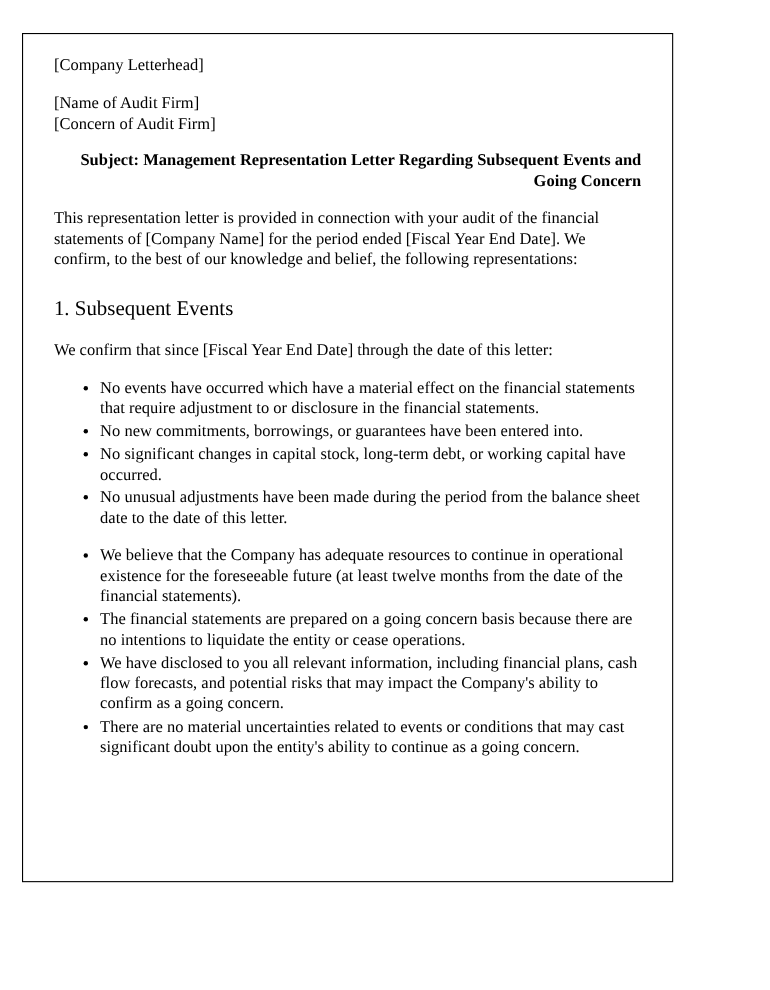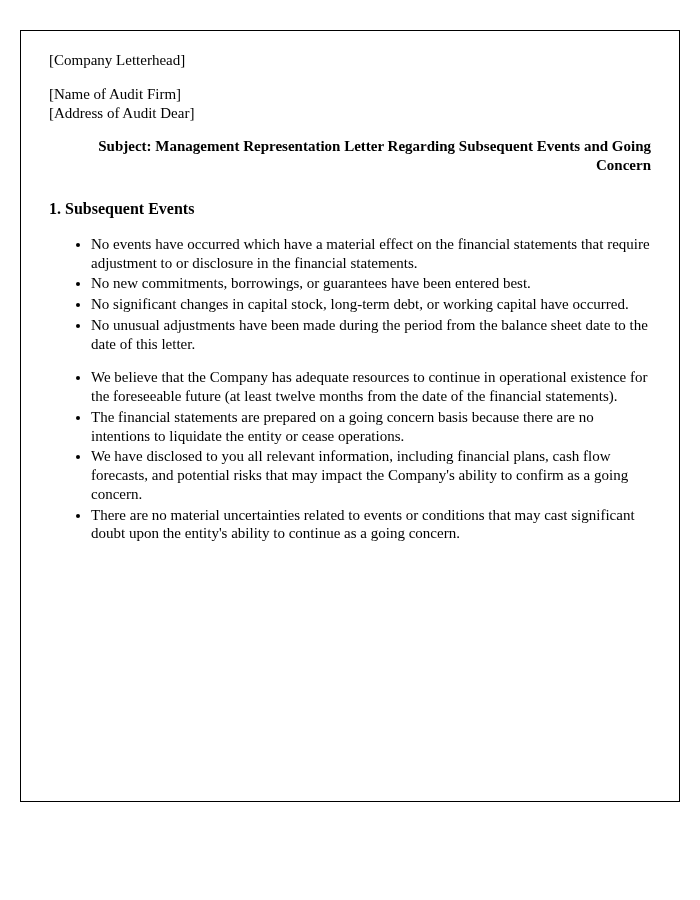"[Company Letterhead]" .page { width: 660px -> 592px }
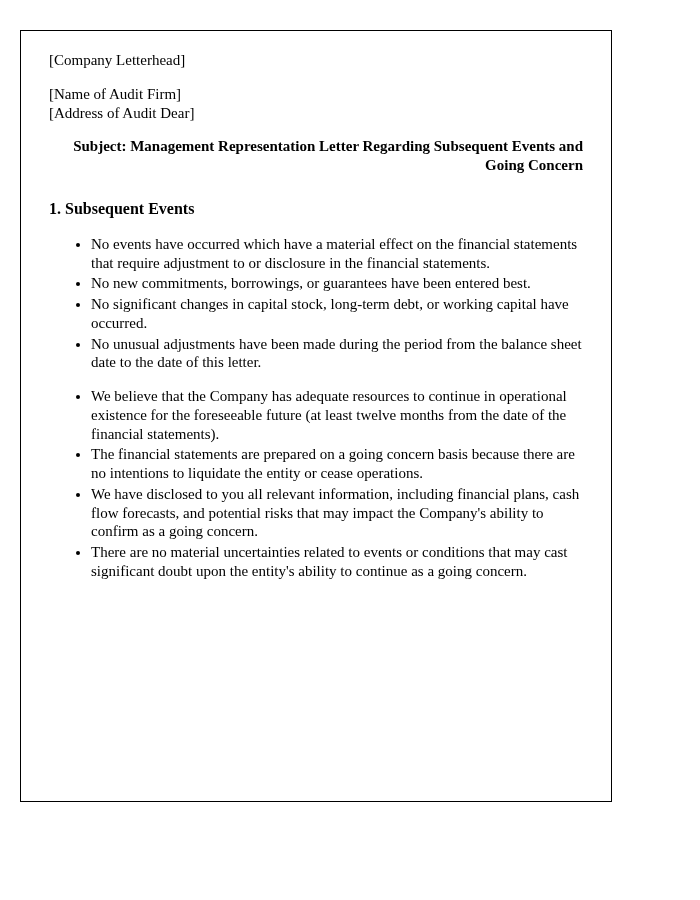"[Address of Audit Dear]" span { text: Address of Audit Dear -> Concern of Audit Firm }
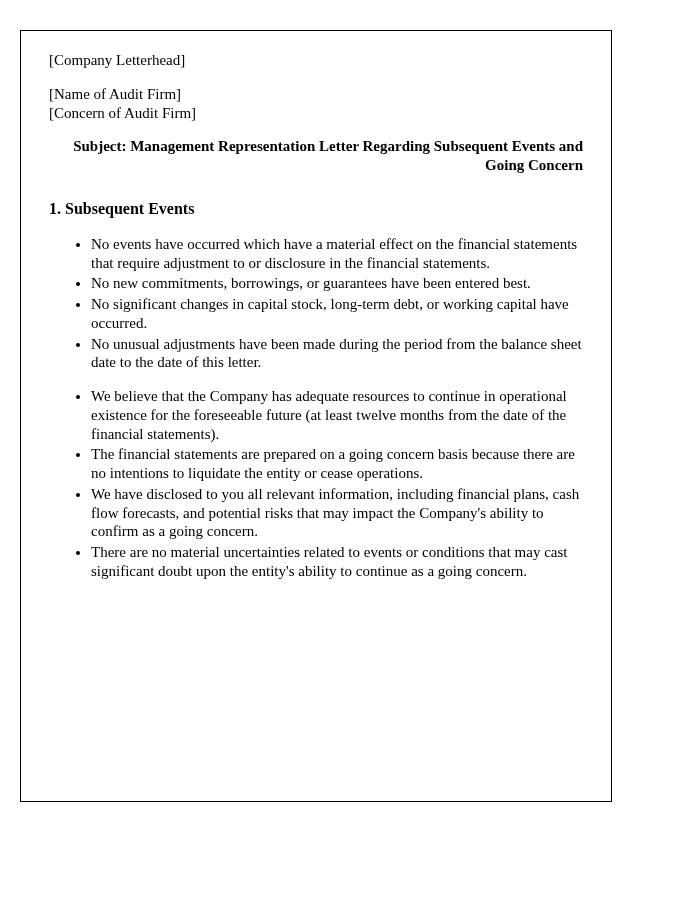"This representation letter is provided" p { html: none -> <p>This representation letter is provided in connection with your audit of the financial statements of [Company Name] for the period ended [Fiscal Year End Date]. We confirm, to the best of our knowledge and belief, the following representations:</p> }
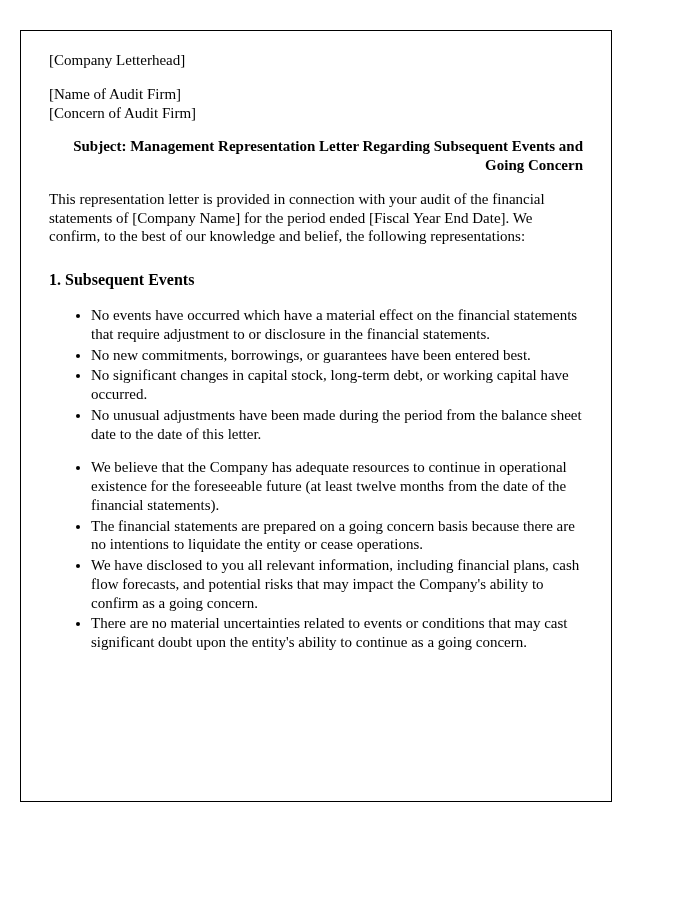"1. Subsequent Events" h2.section-heading { font-size: 16px -> 19px; font-weight: bold -> normal }
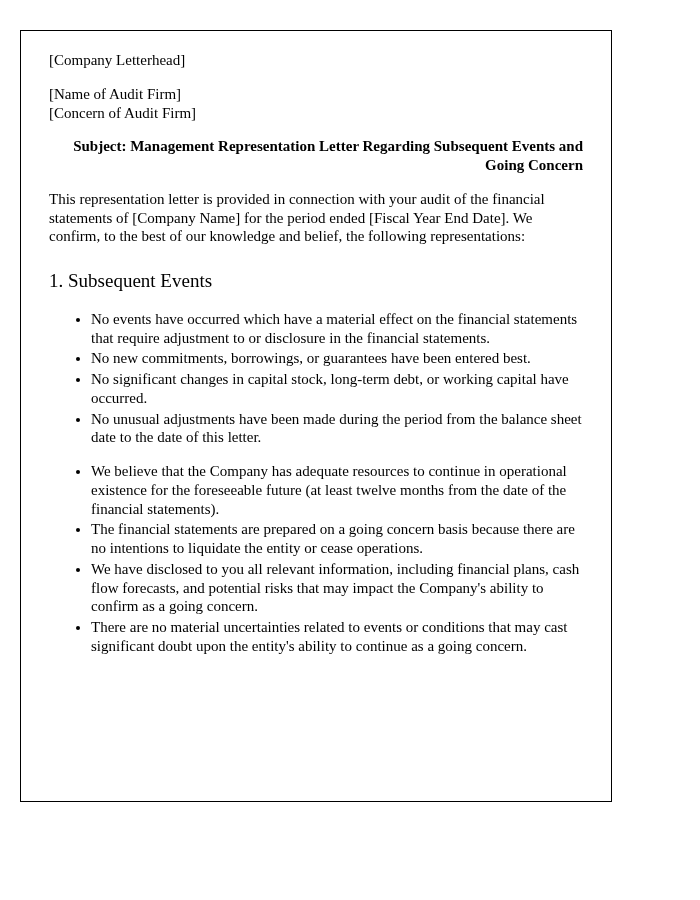"We confirm that since [Fiscal" p { html: none -> <p>We confirm that since [Fiscal Year End Date] through the date of this letter:</p> }
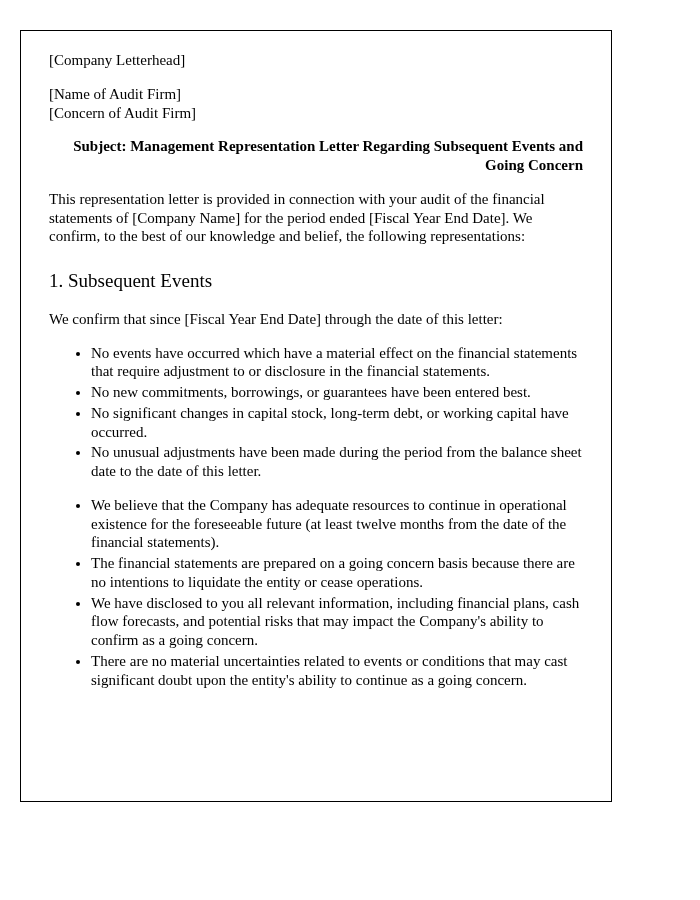"No new commitments, borrowings, or" li { text: best -> into }
